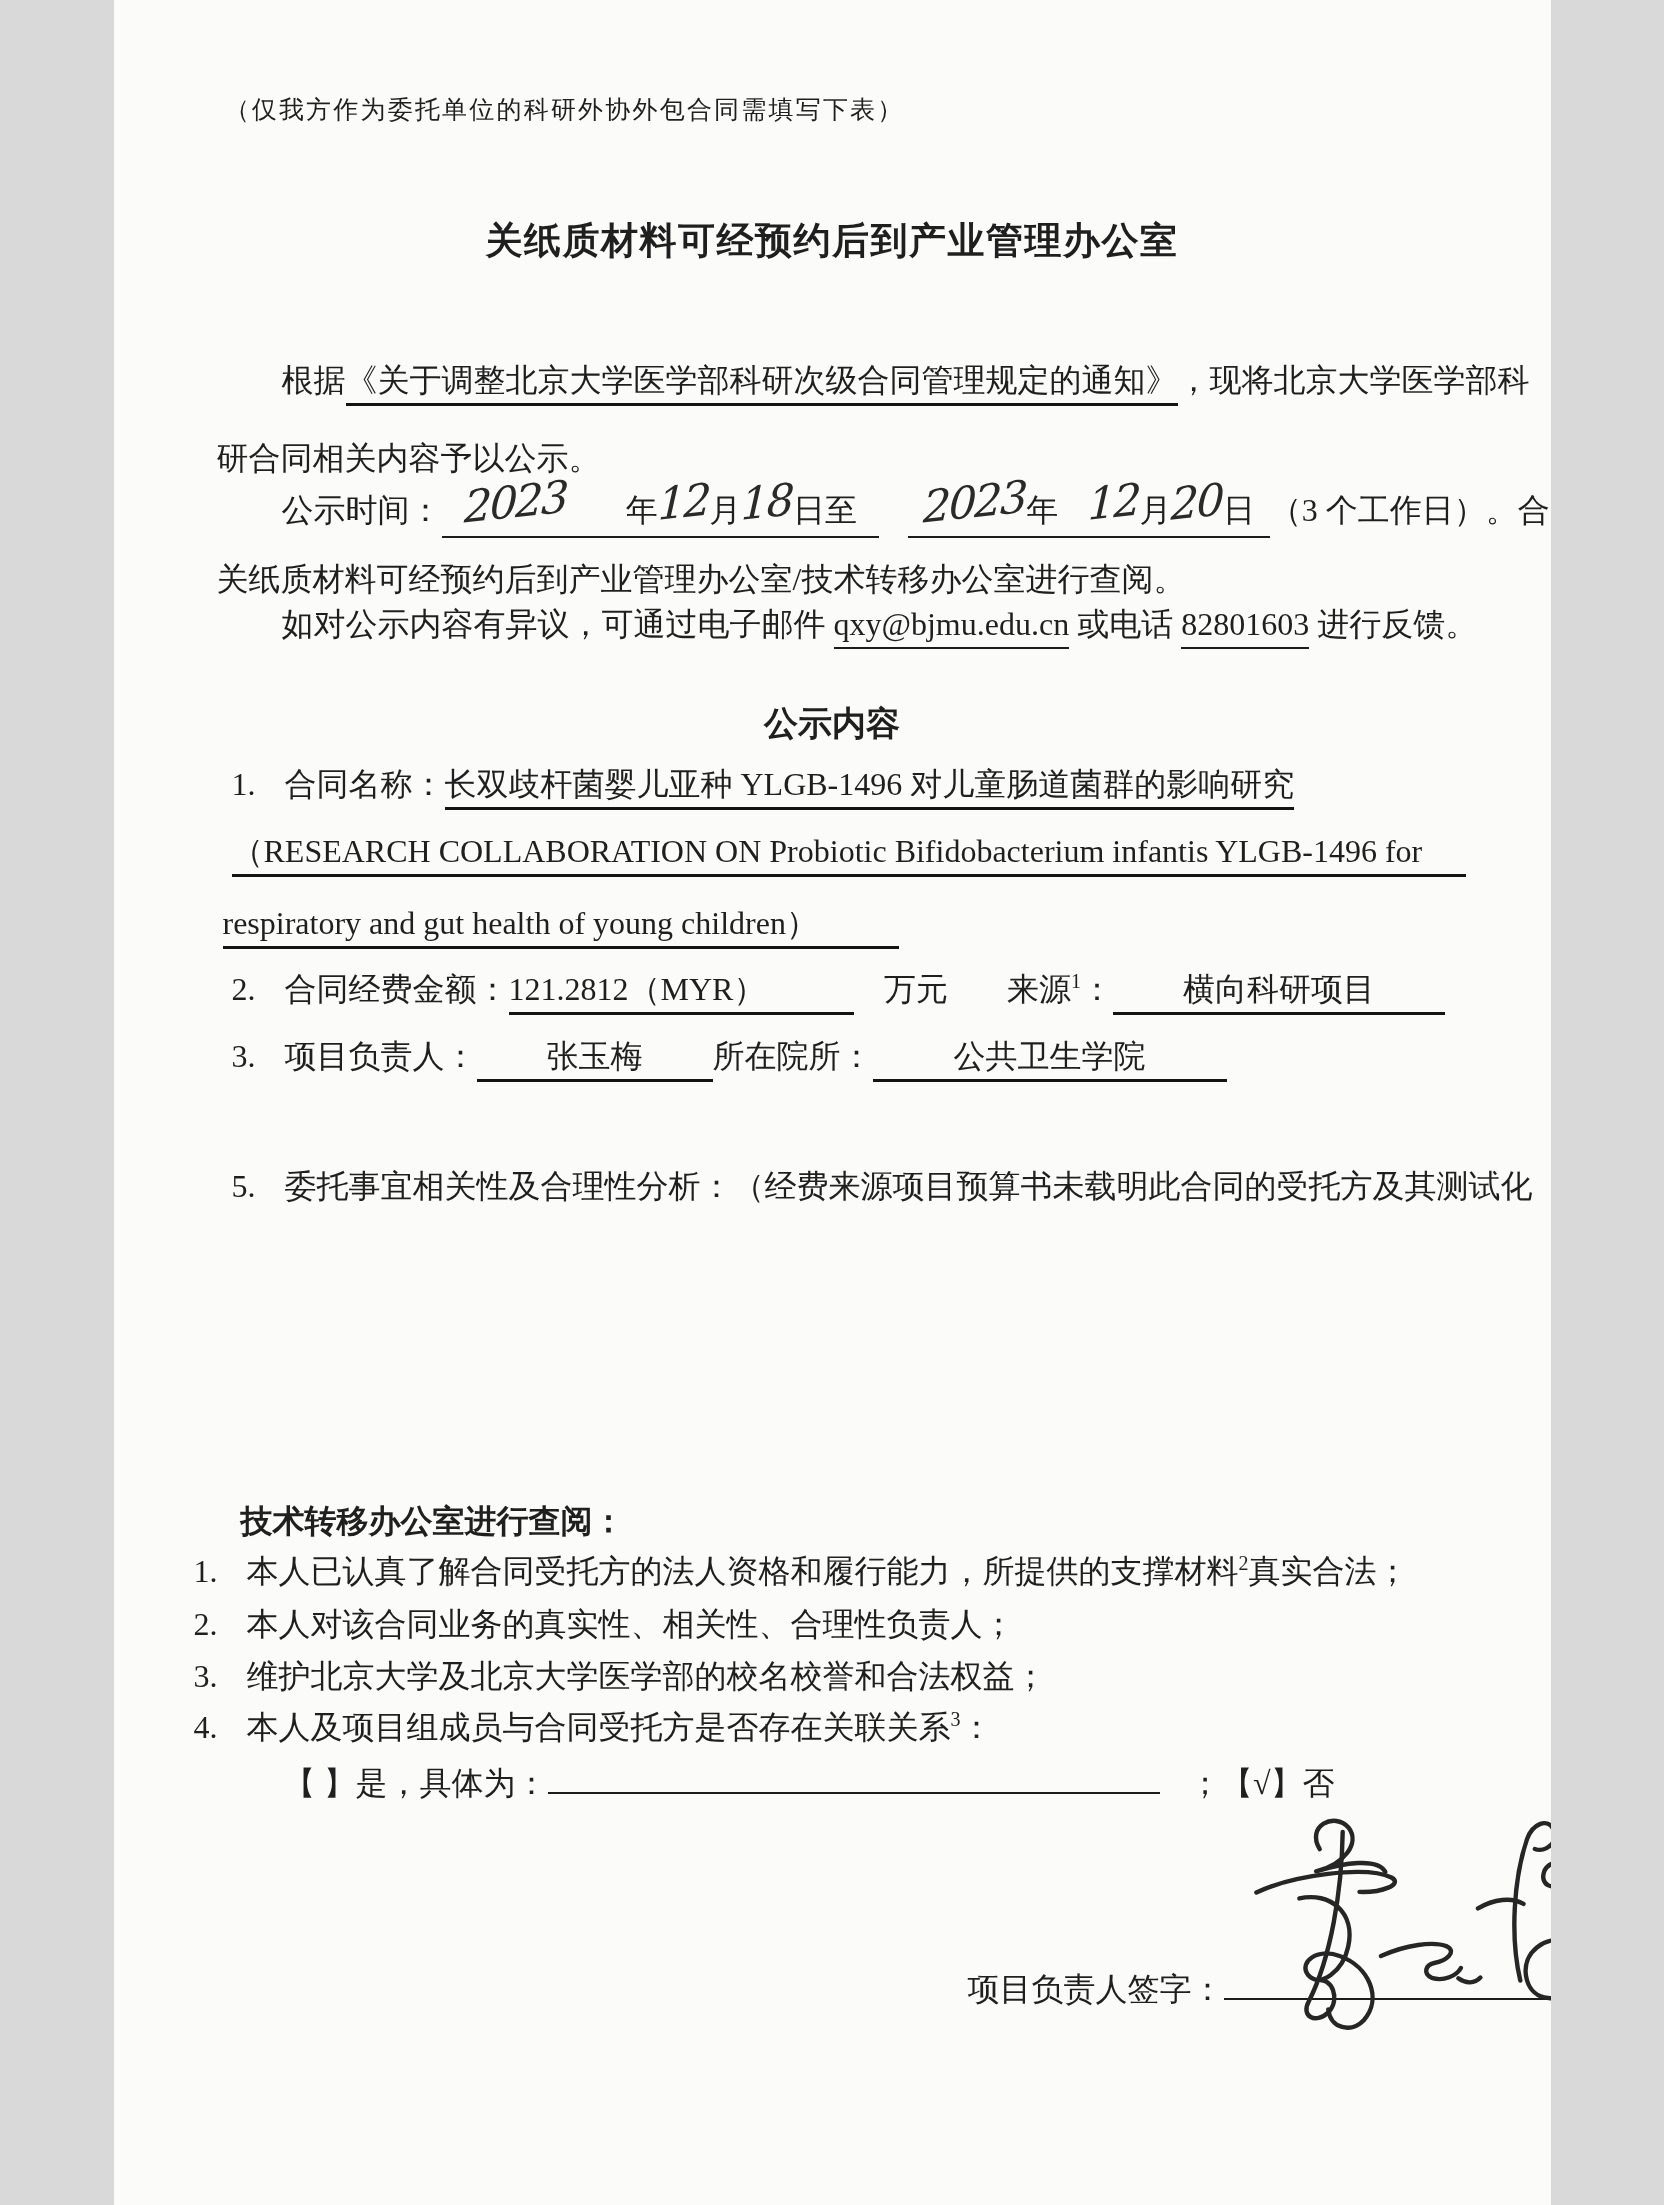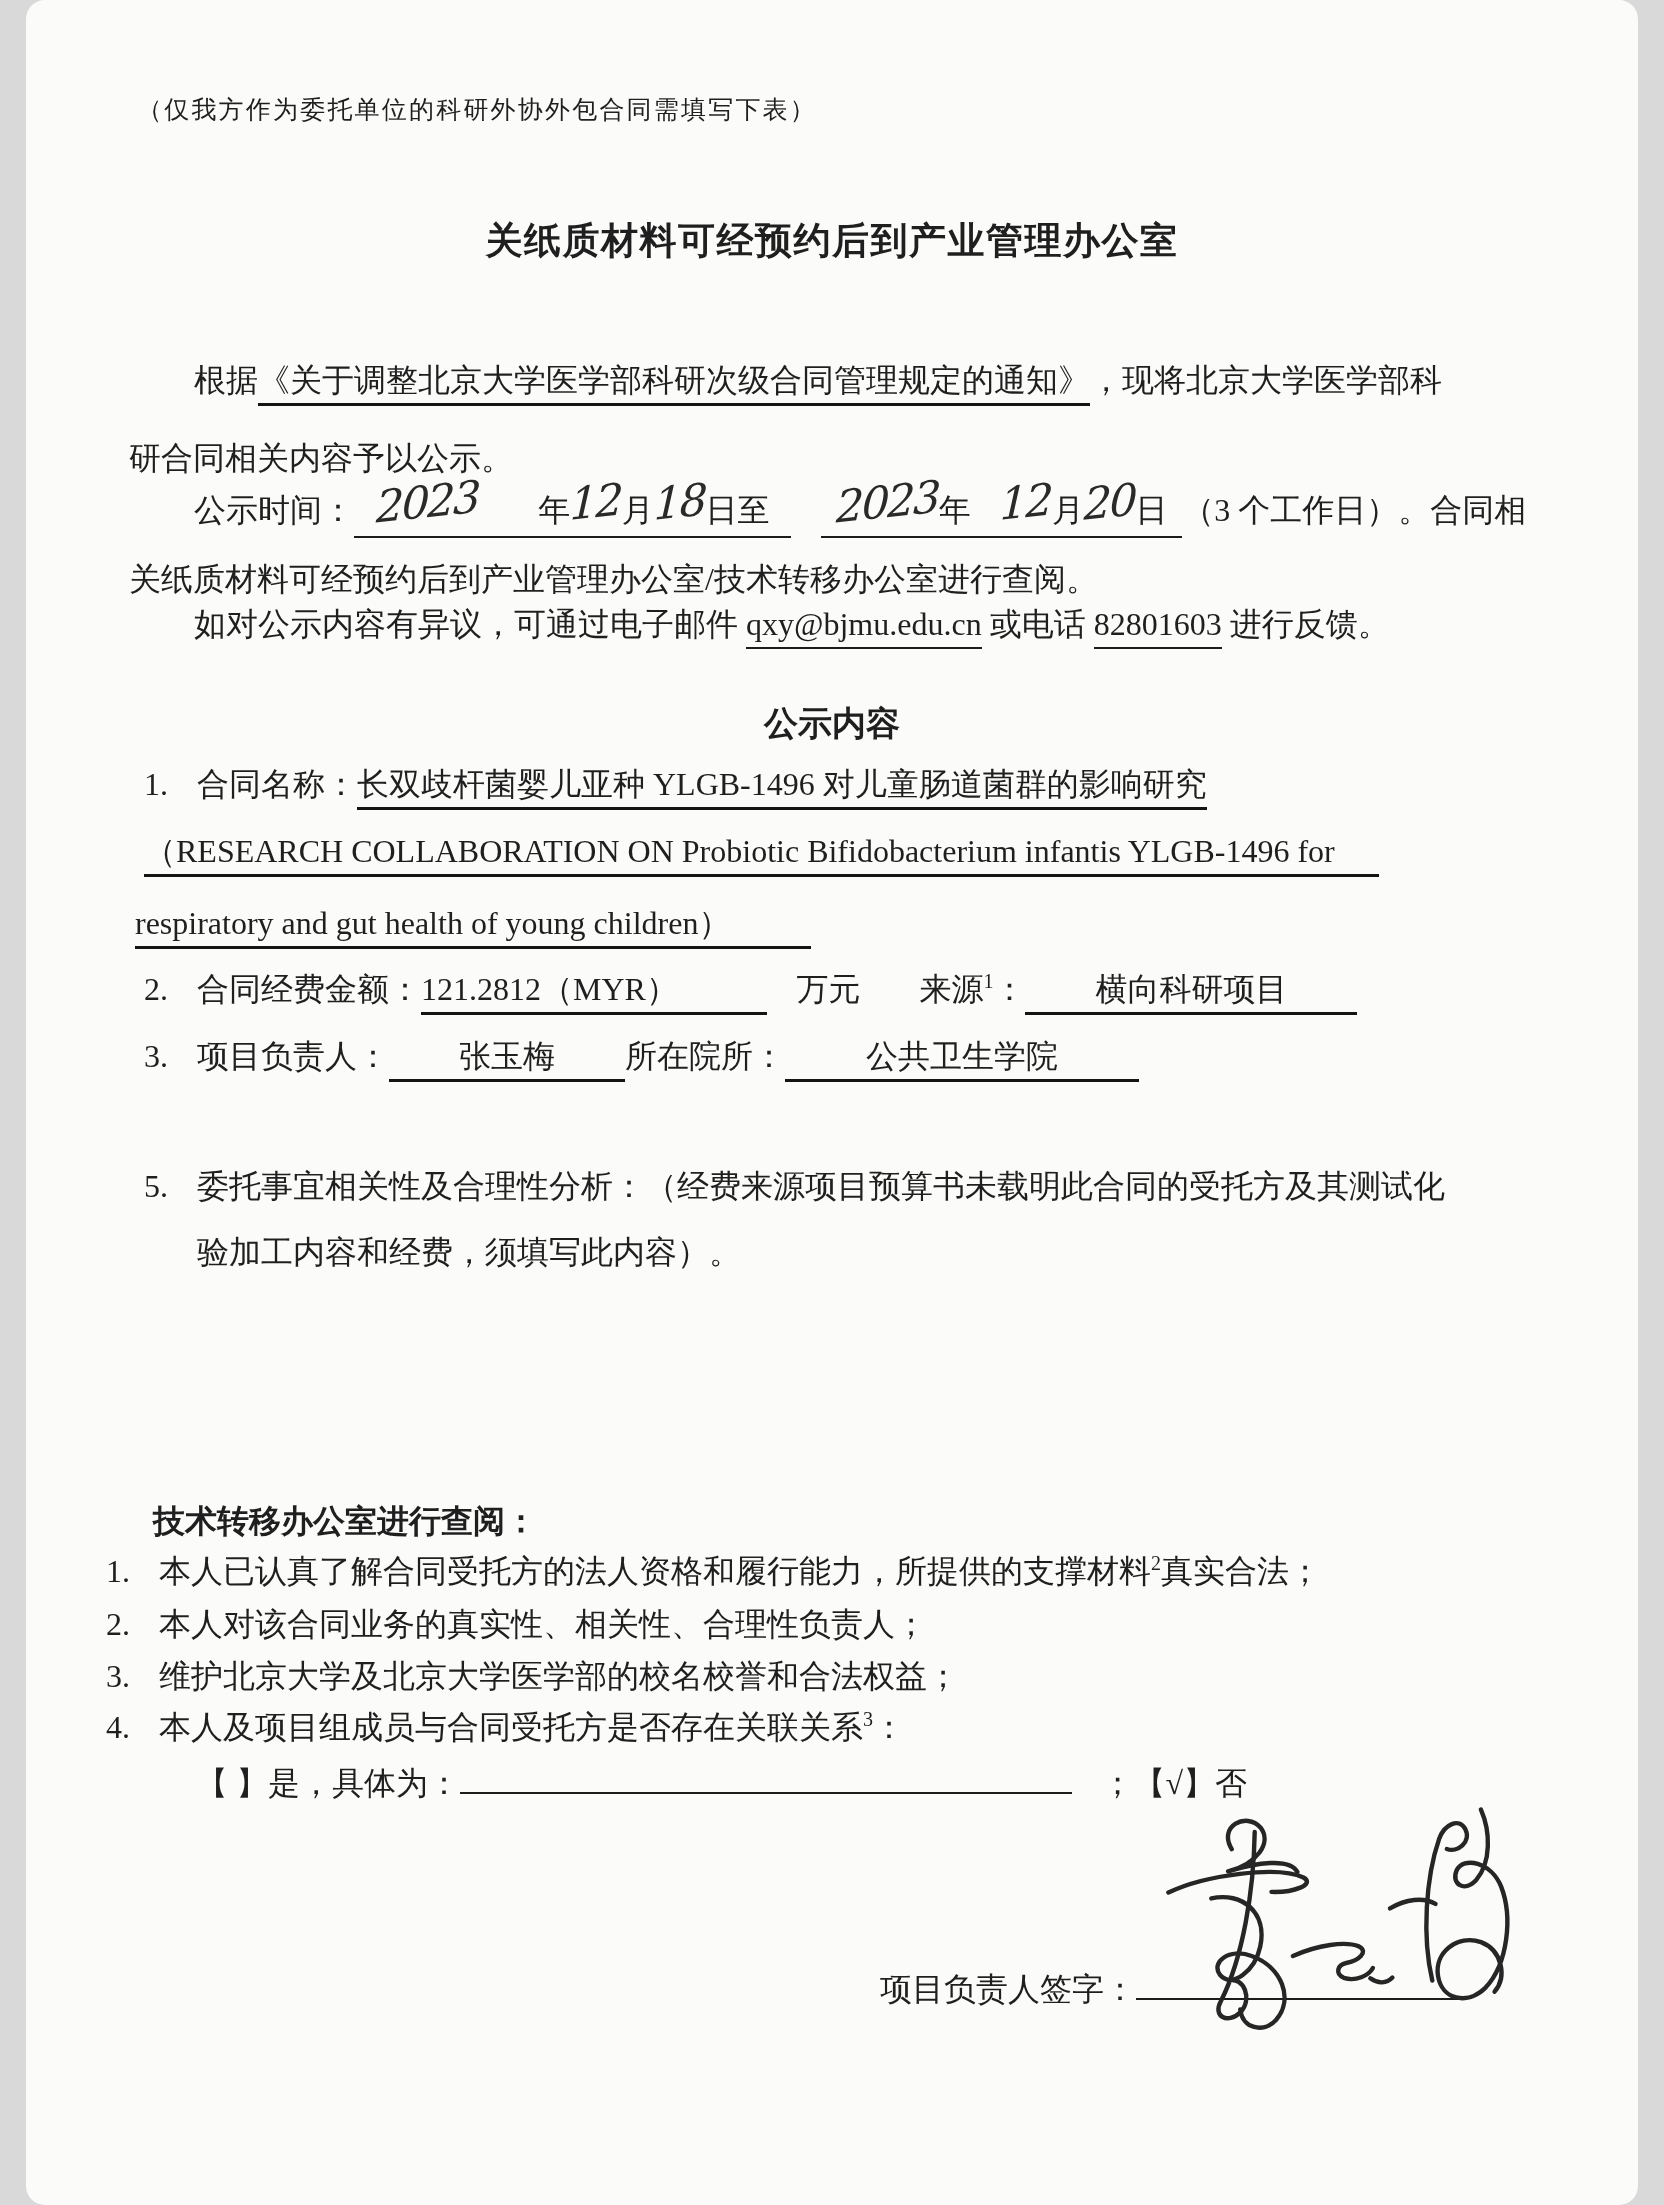"（仅我方作为委托单位的科研外协外包合同需填写下表）" .page { border-radius: 19px -> none; width: 1612px -> 1437px }
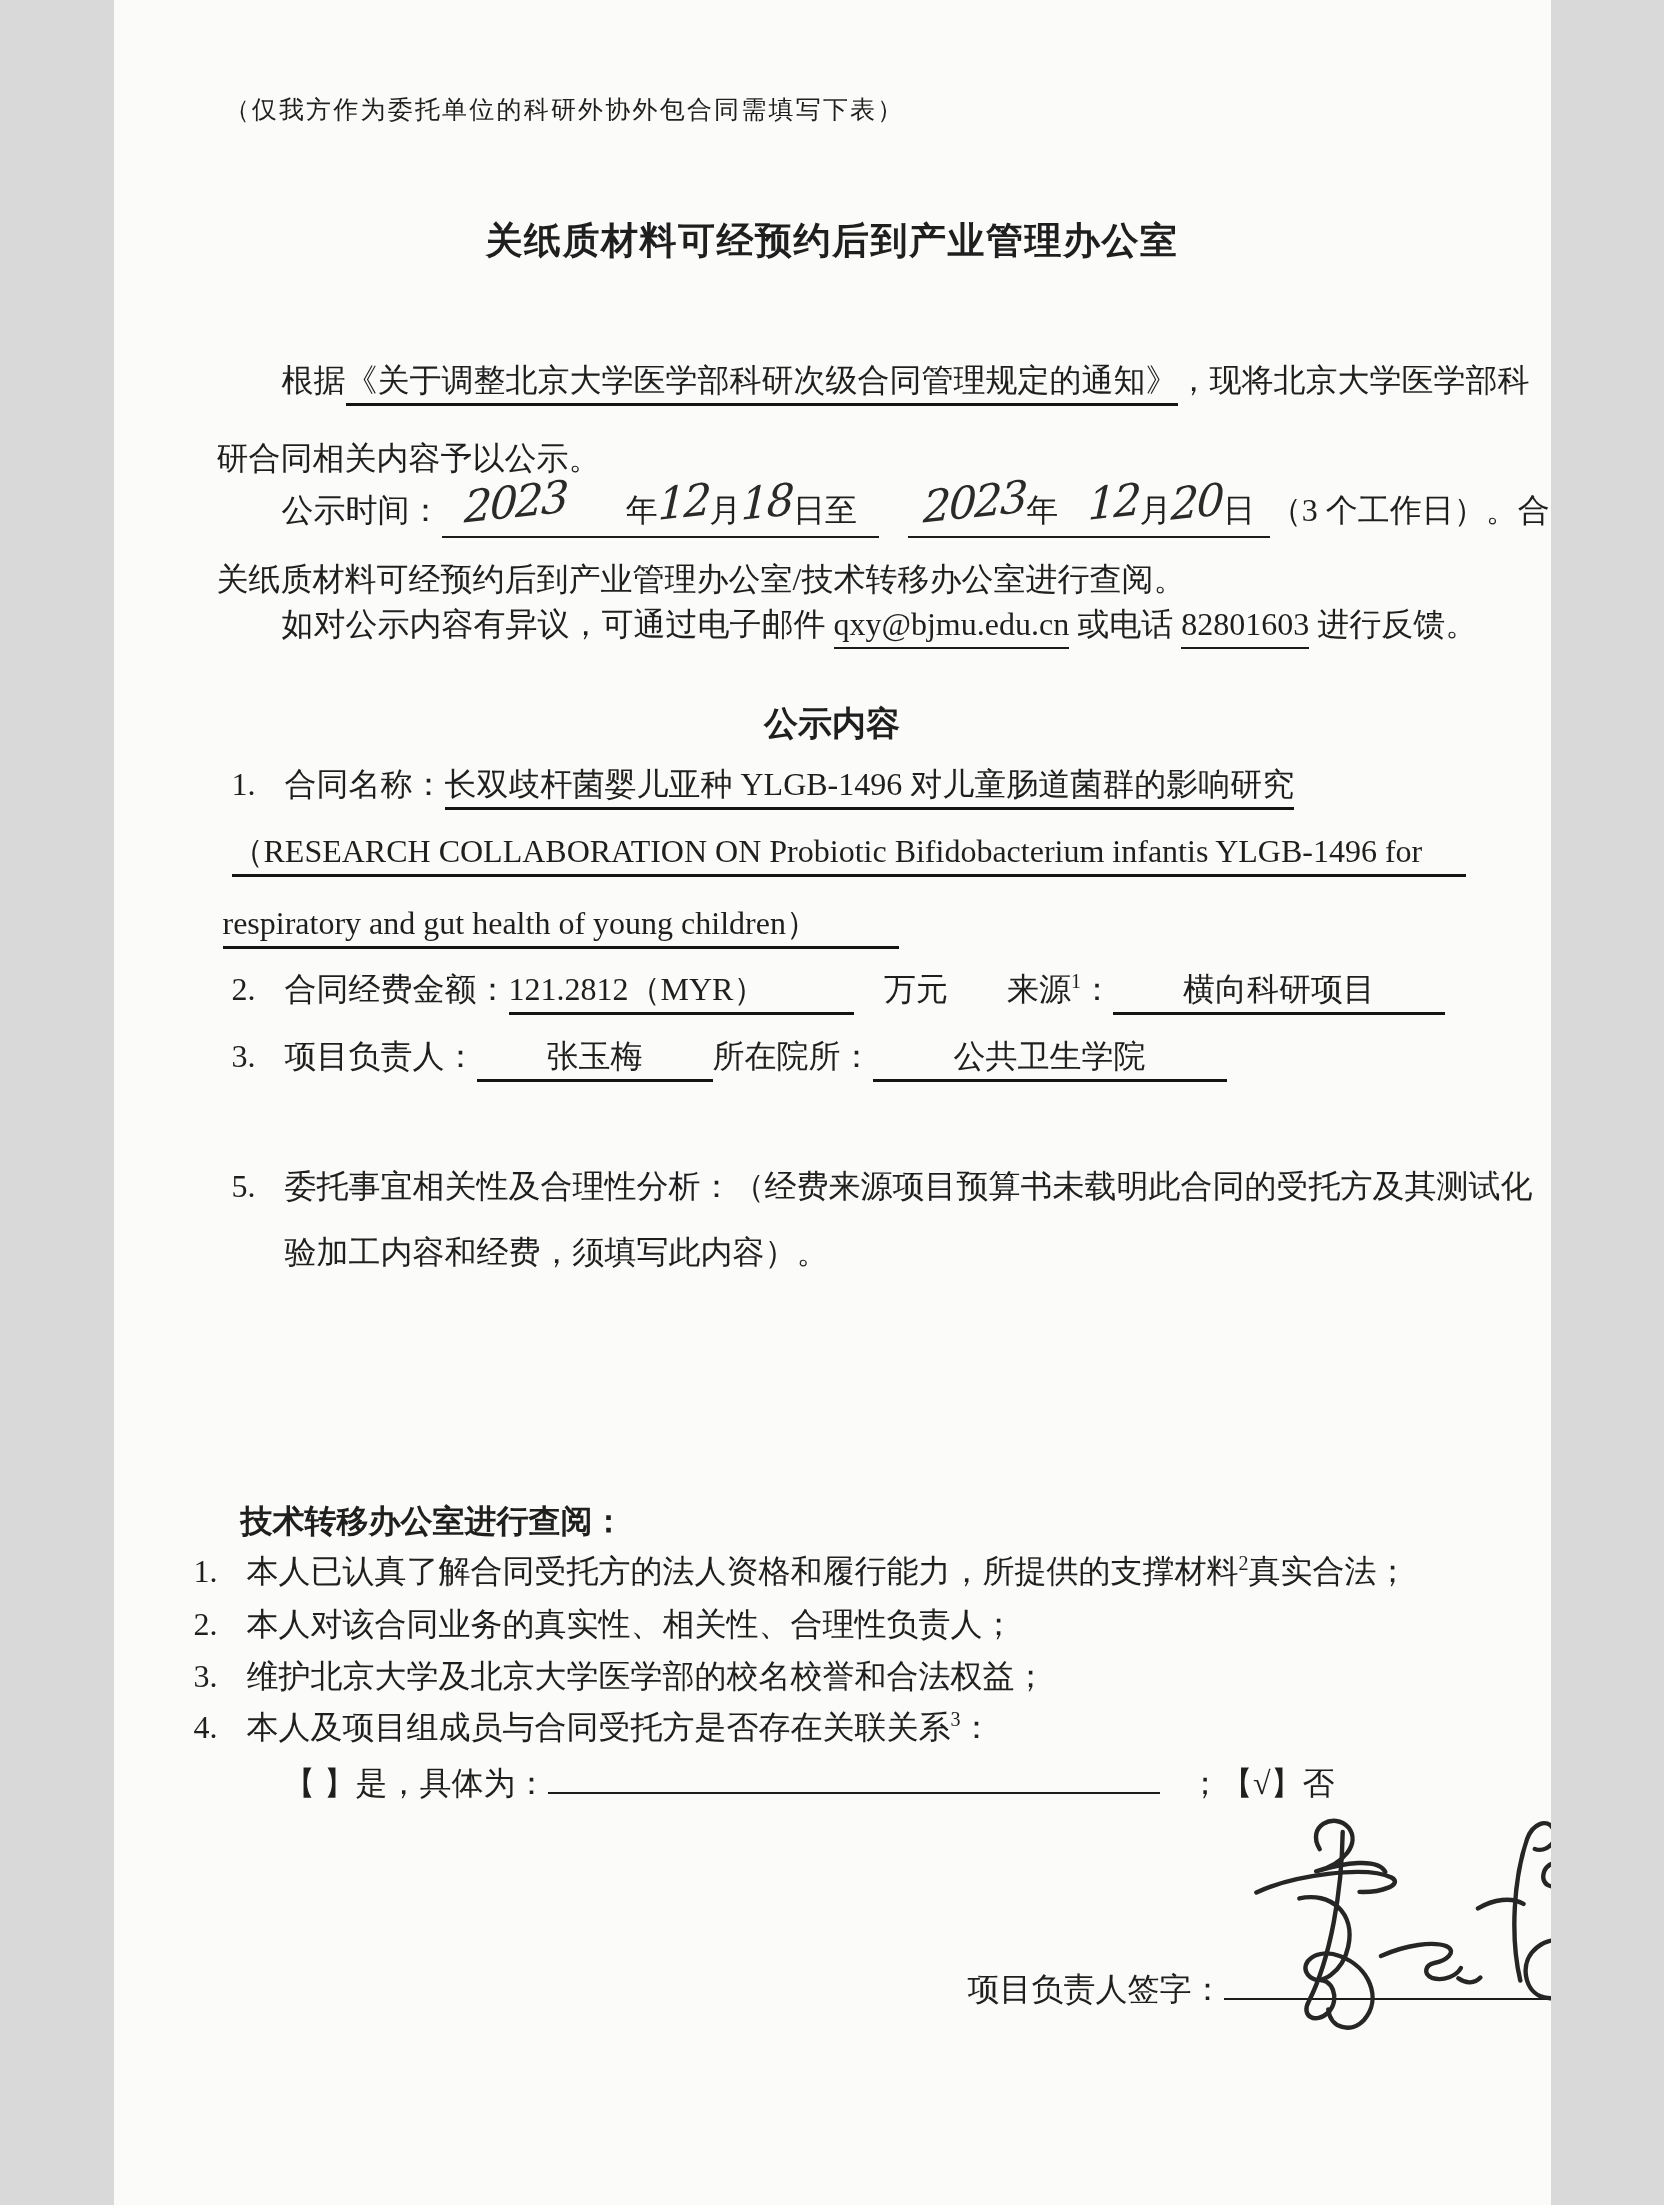"验加工内容和经费，须填写此内容）。" div.t { html: <div>验加工内容和经费，须填写此内容）。</div> -> none }
